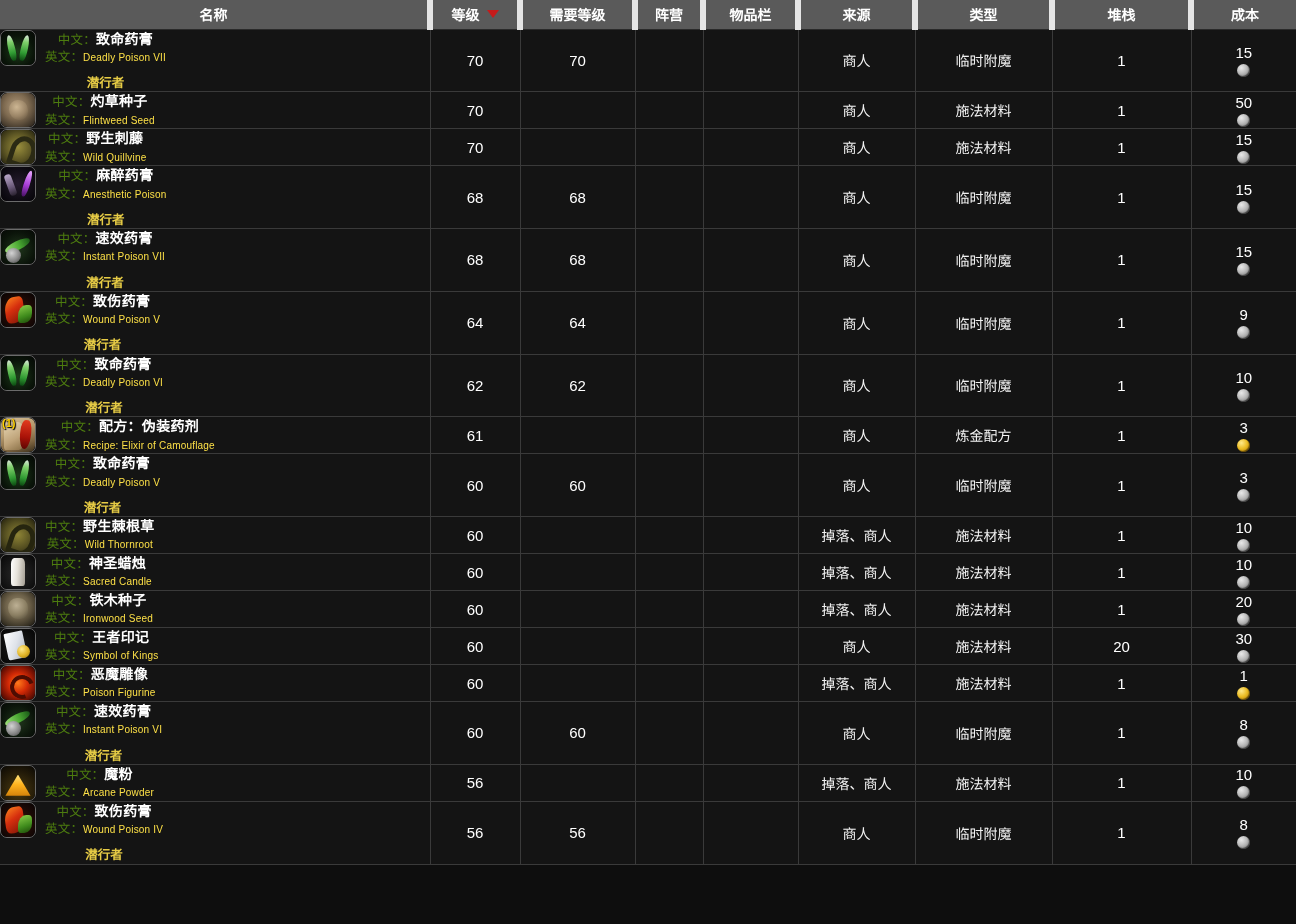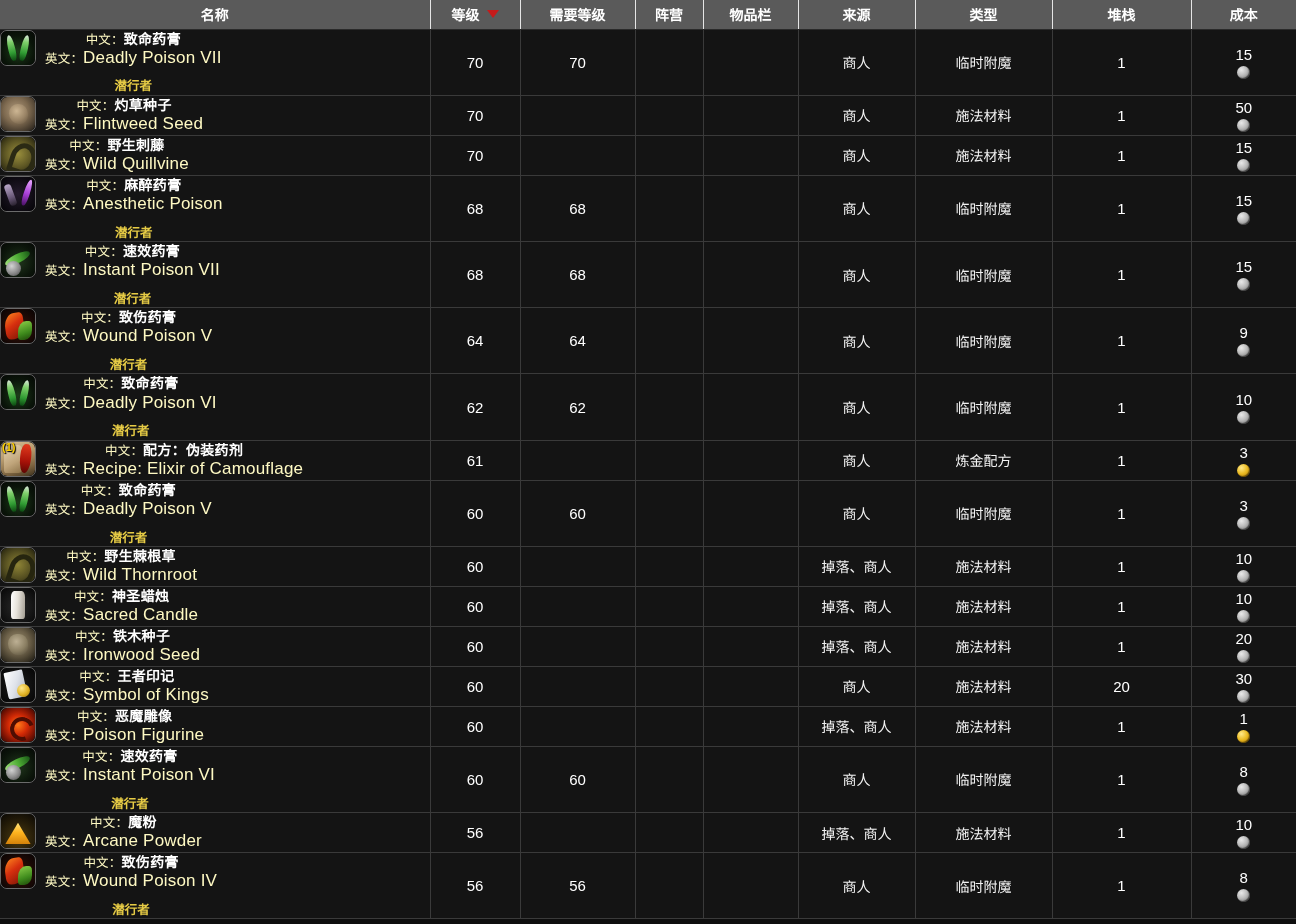"名称" table.itemtable thead th { border-right: 1px solid #e5e5e5 -> 6px solid #e5e5e5 }
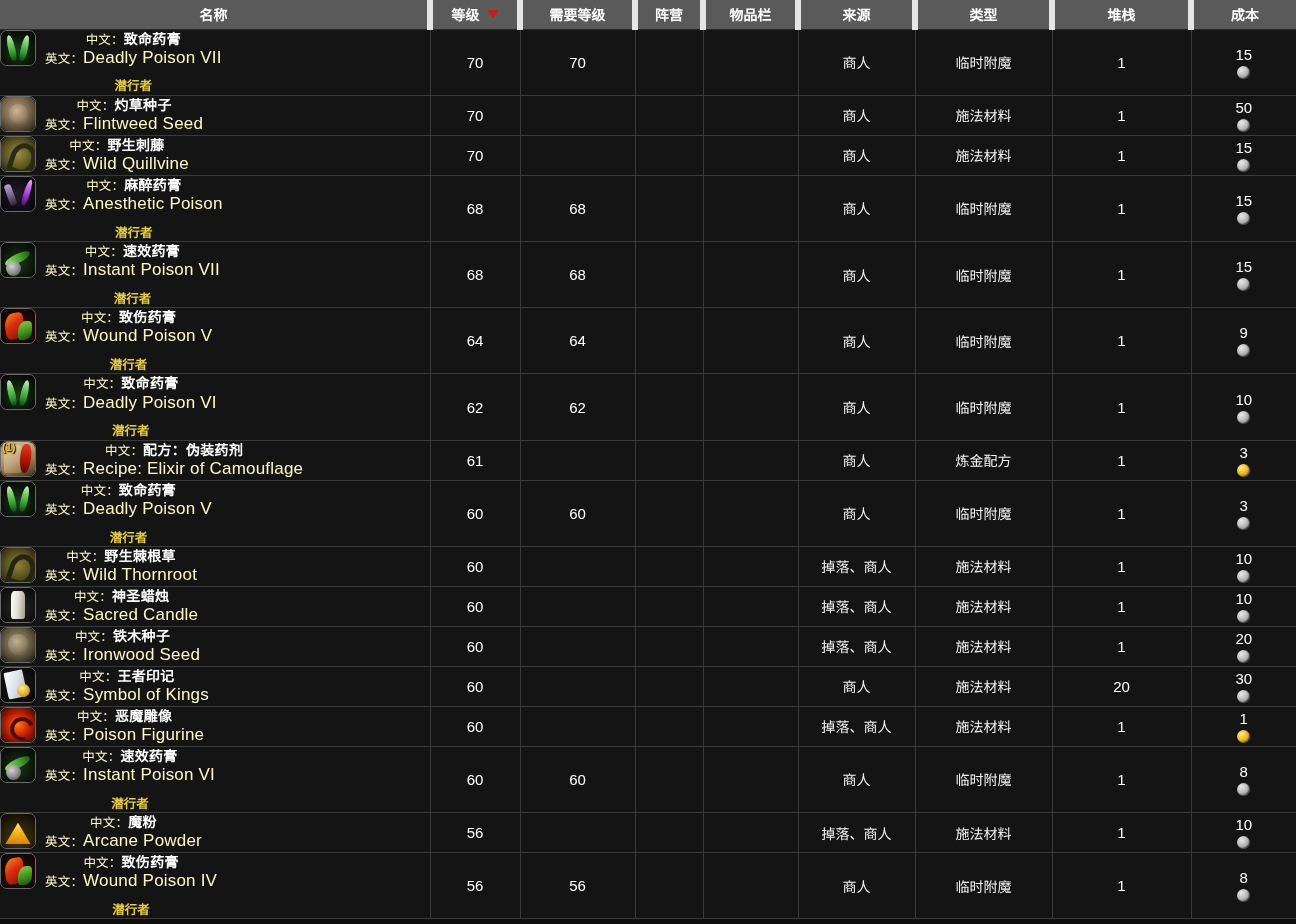"中文：" .lbl { color: #fef9c3 -> #4d7c0f }
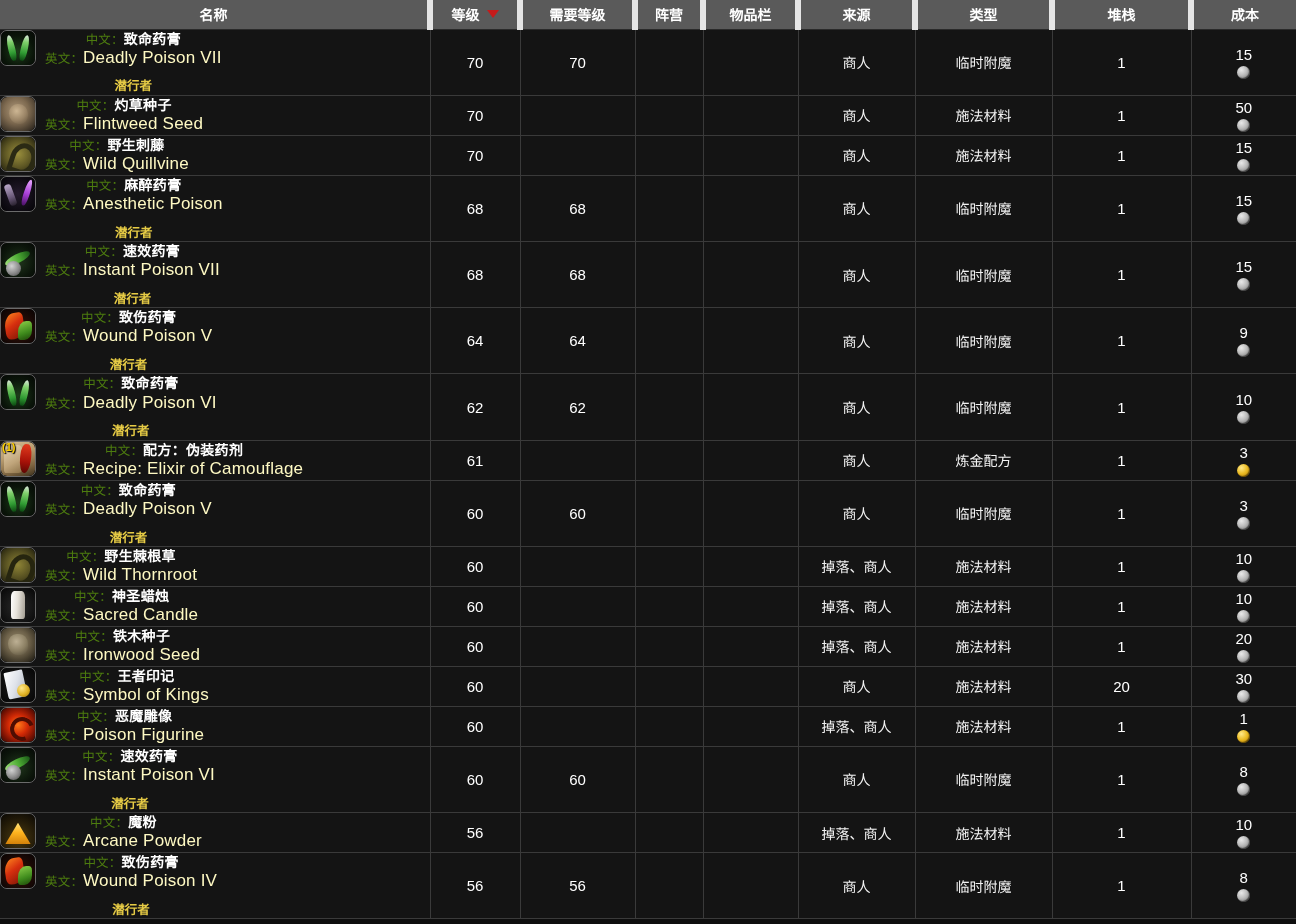"Deadly Poison VII" .val-en { color: #fef9c3 -> #fde047; font-size: 17px -> 10px }
